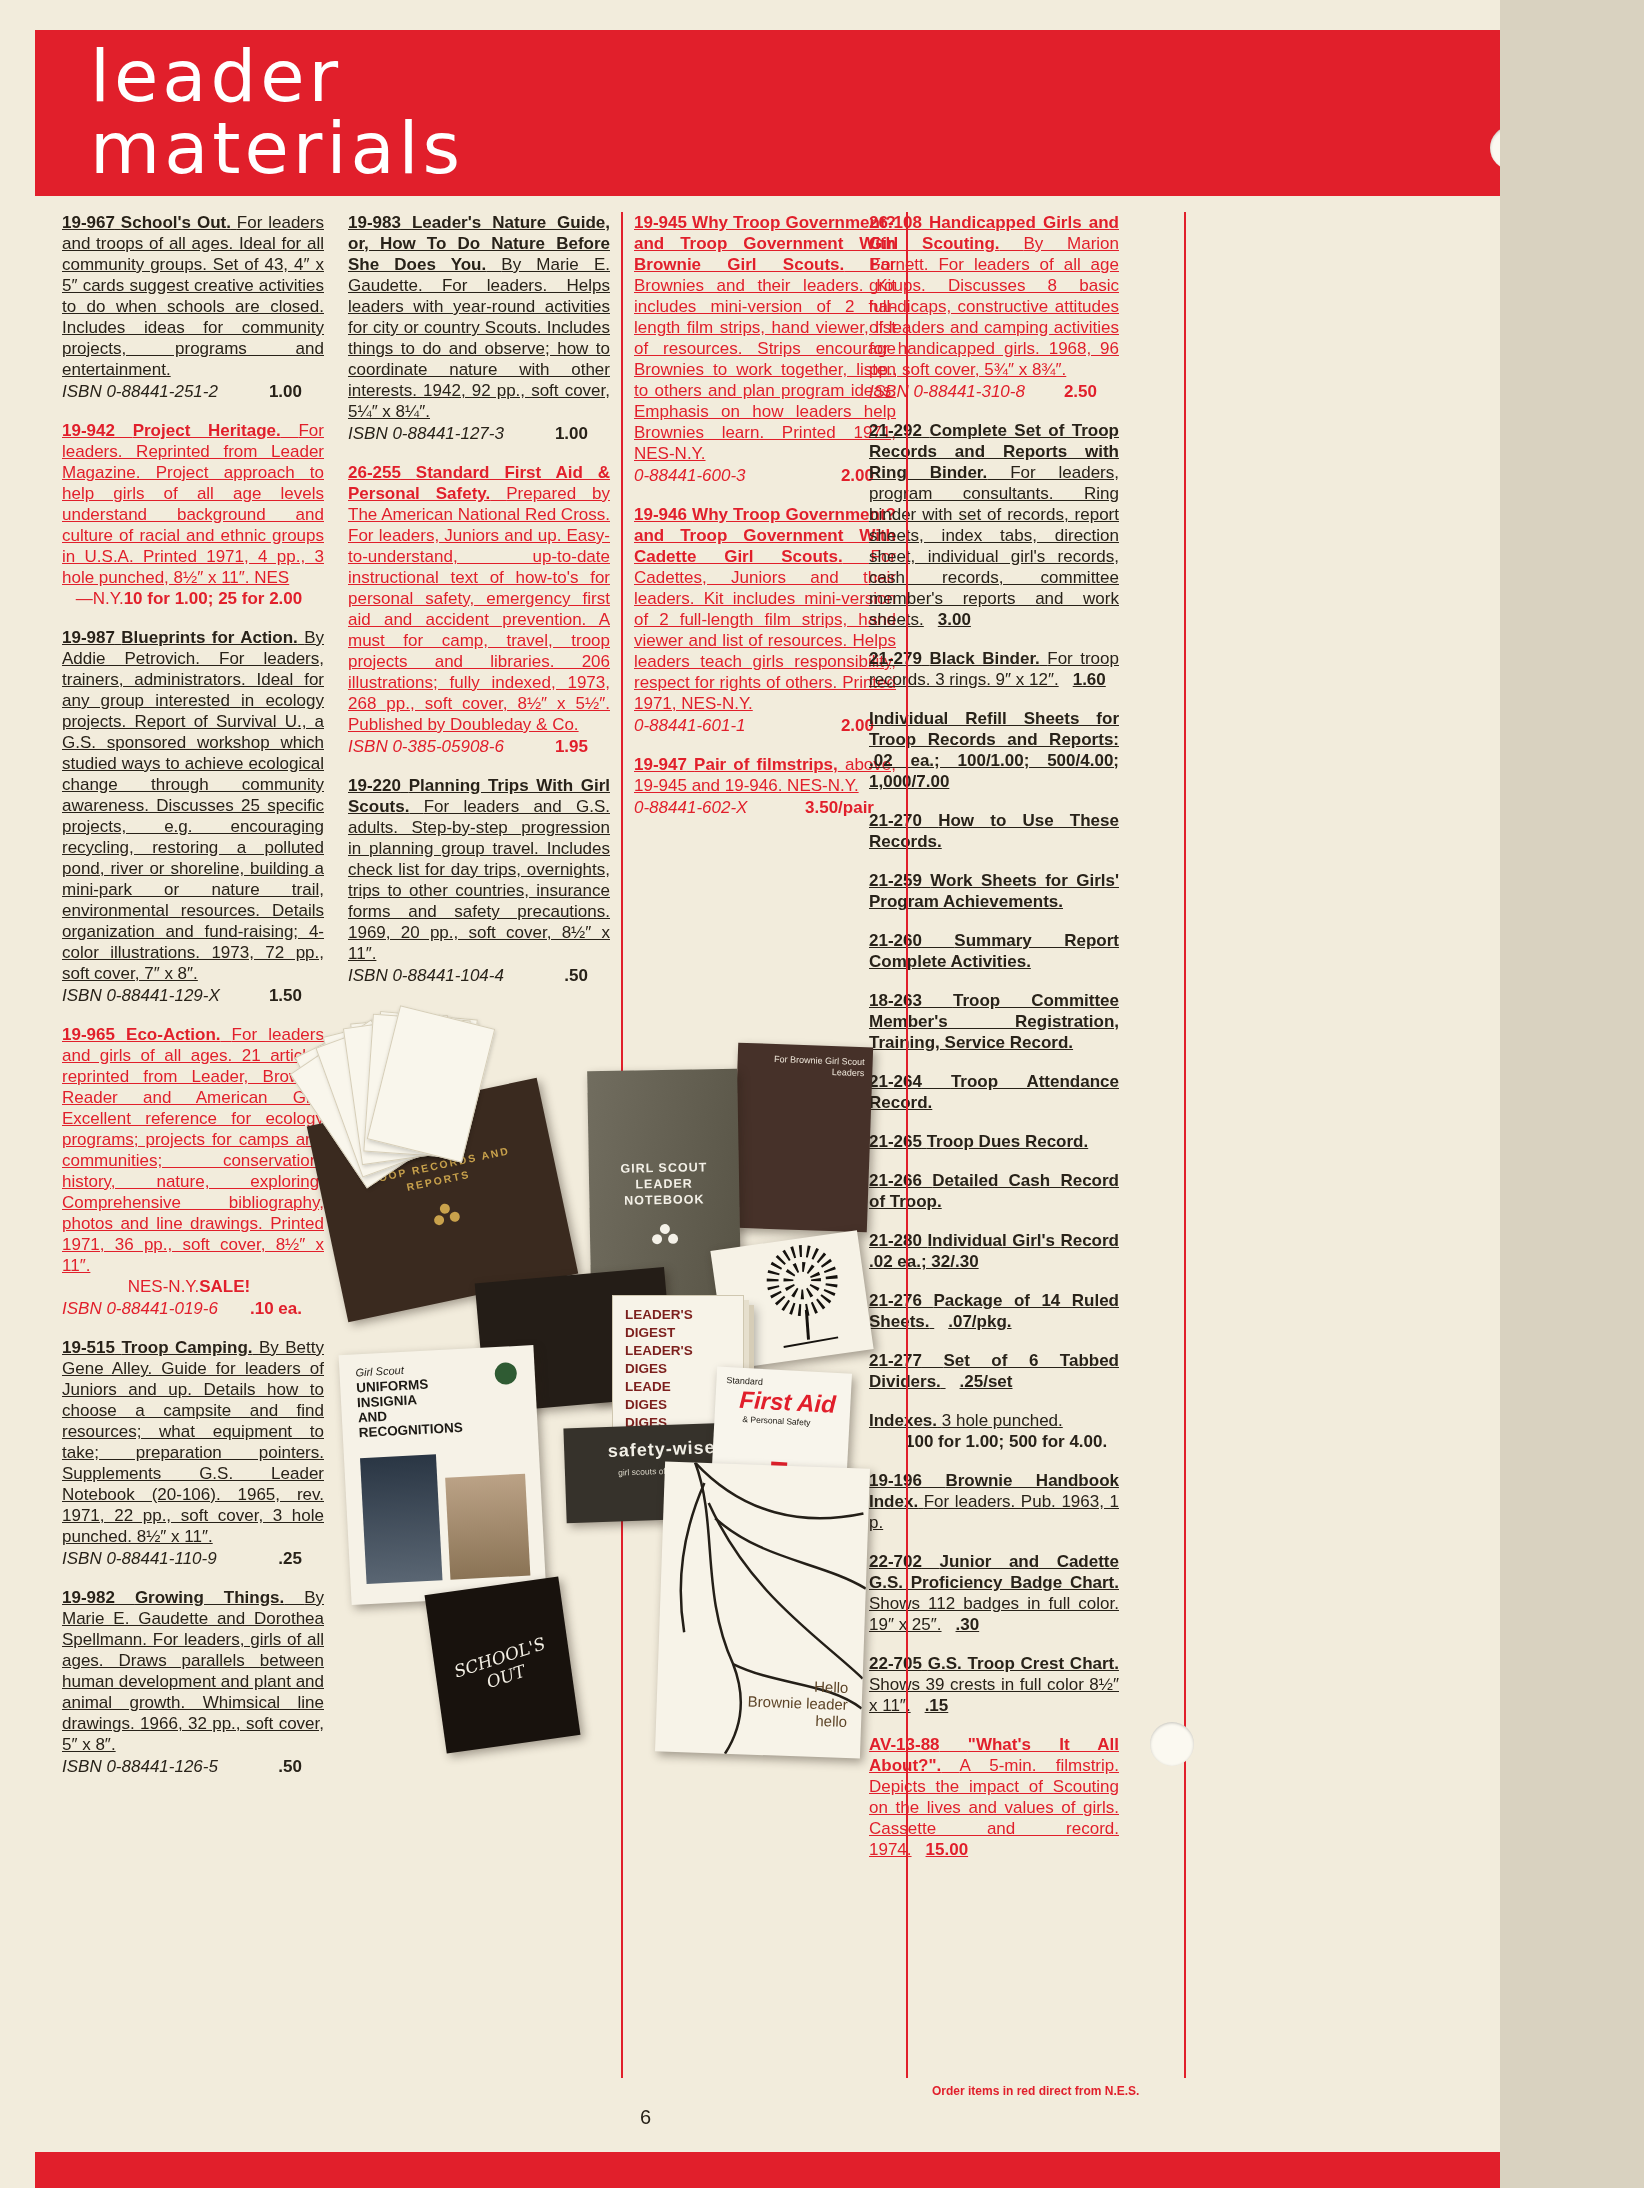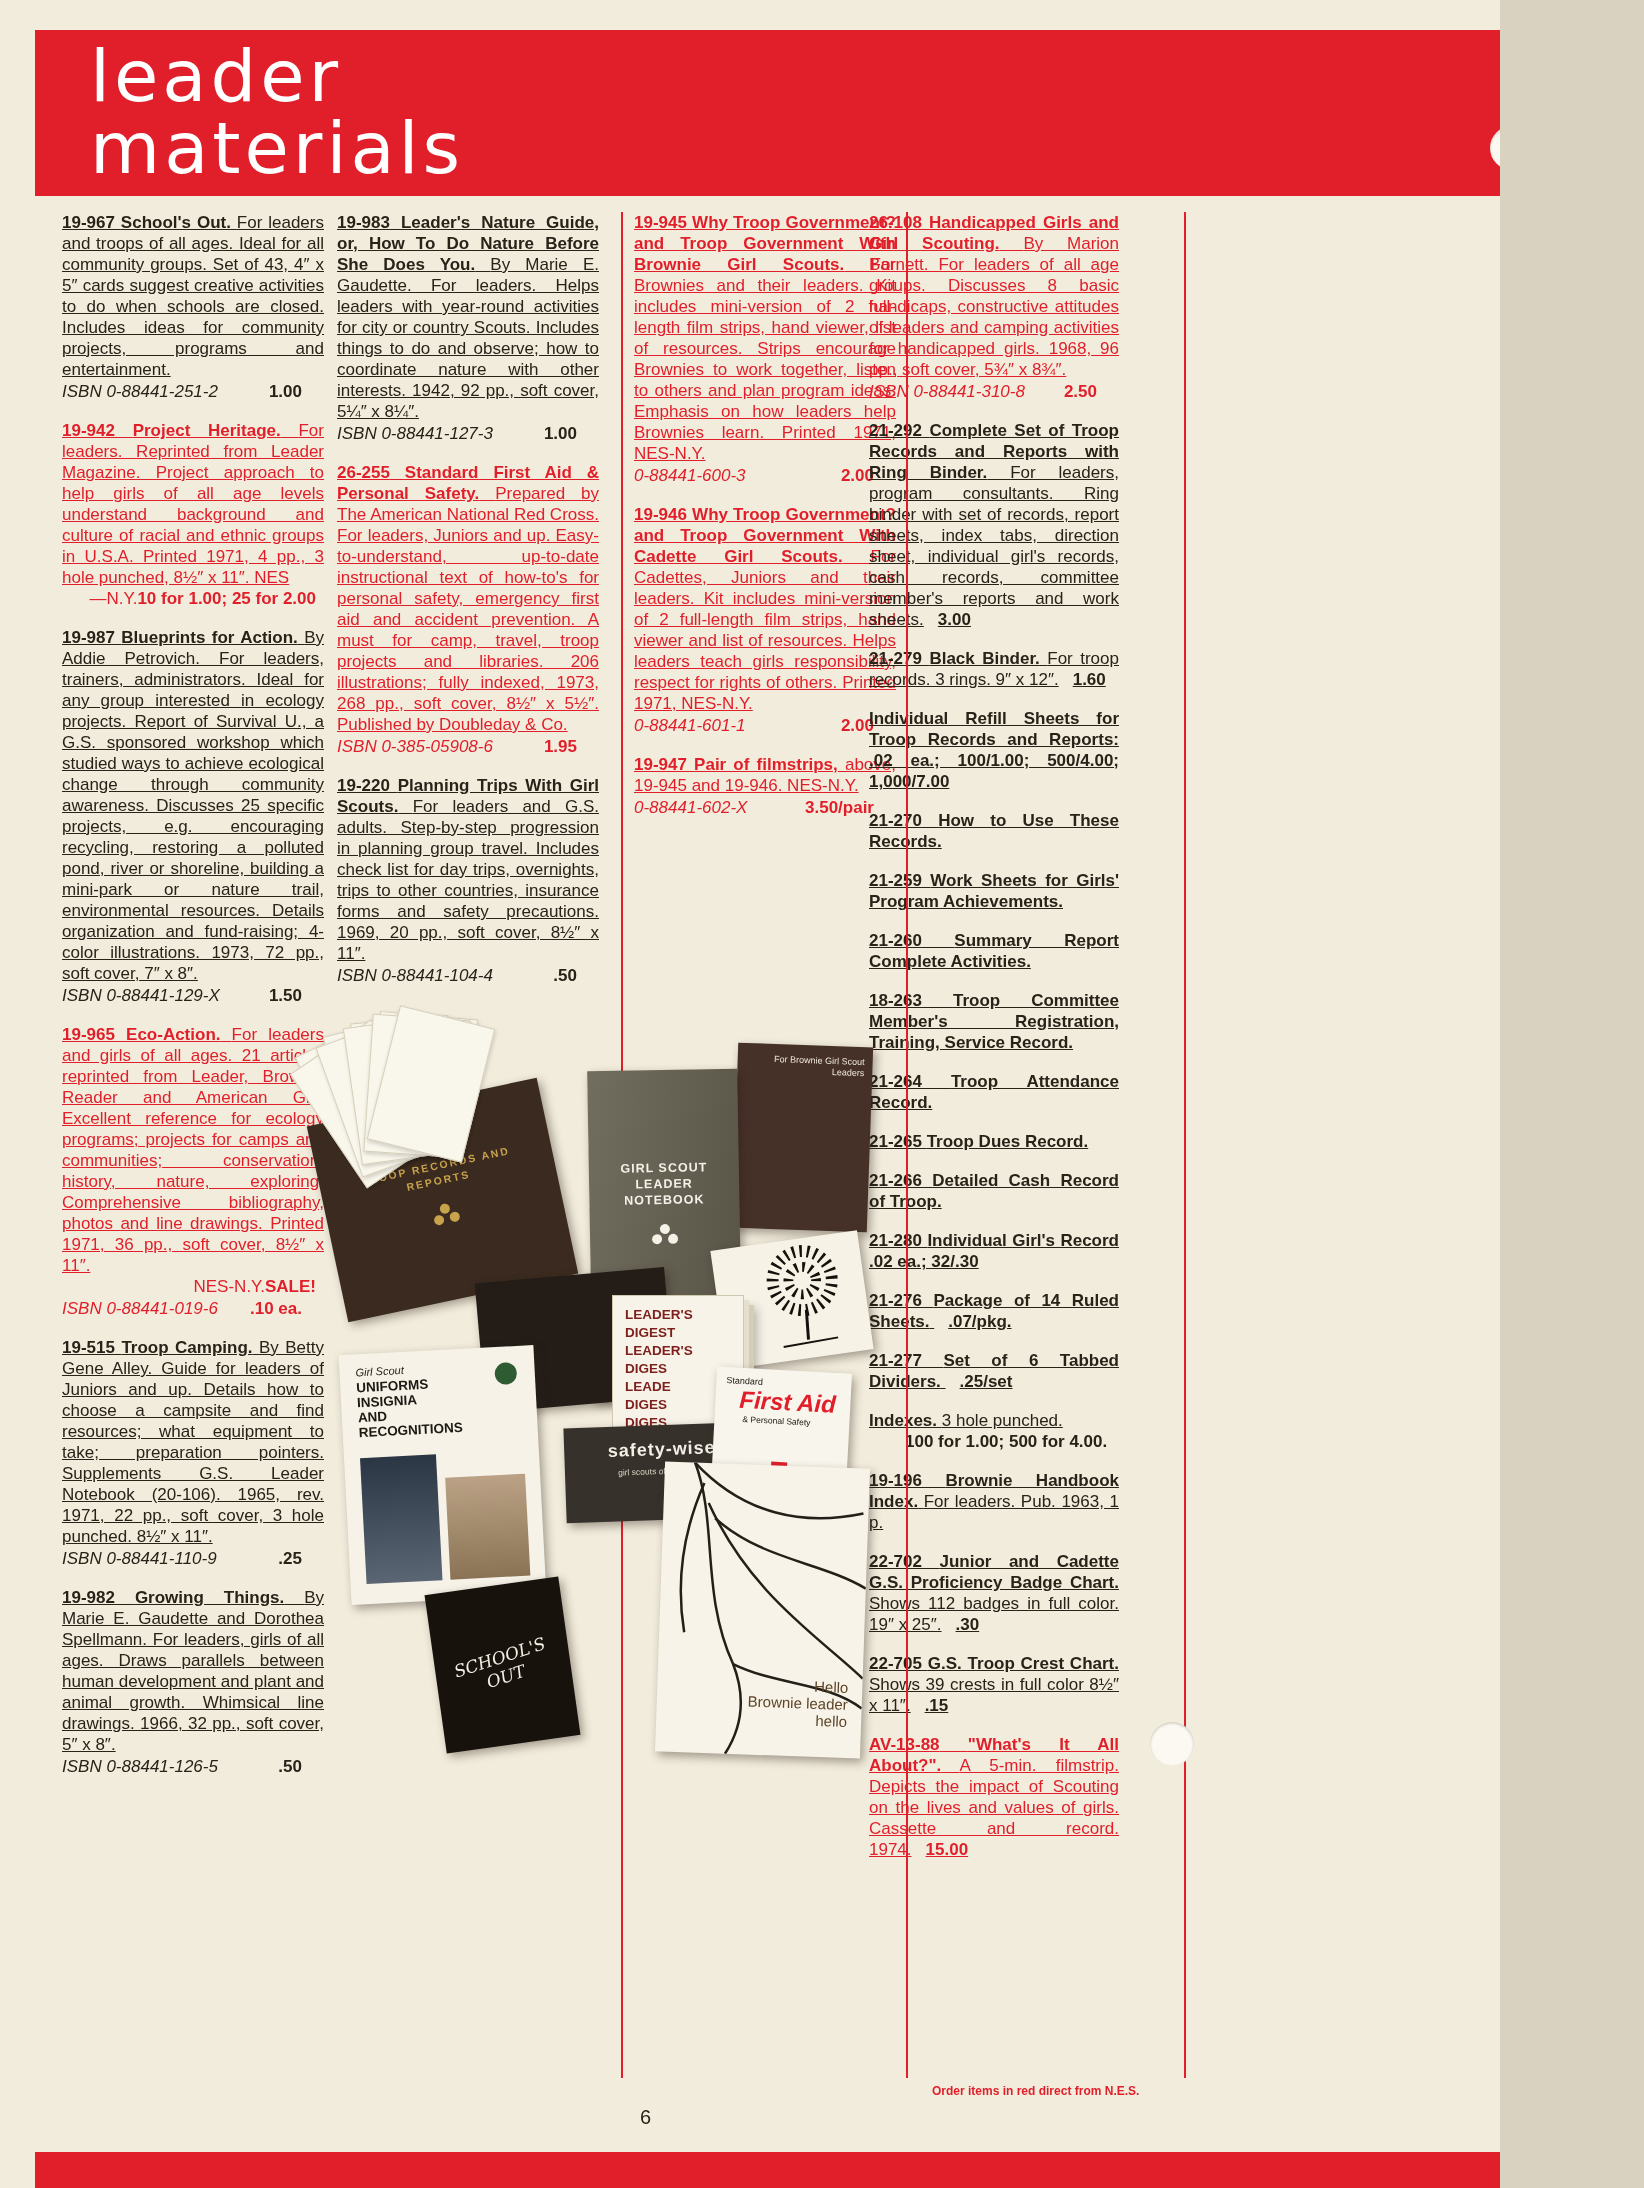"19-983 Leader's Nature Guide, or," .col-2 { left: 337px -> 348px }
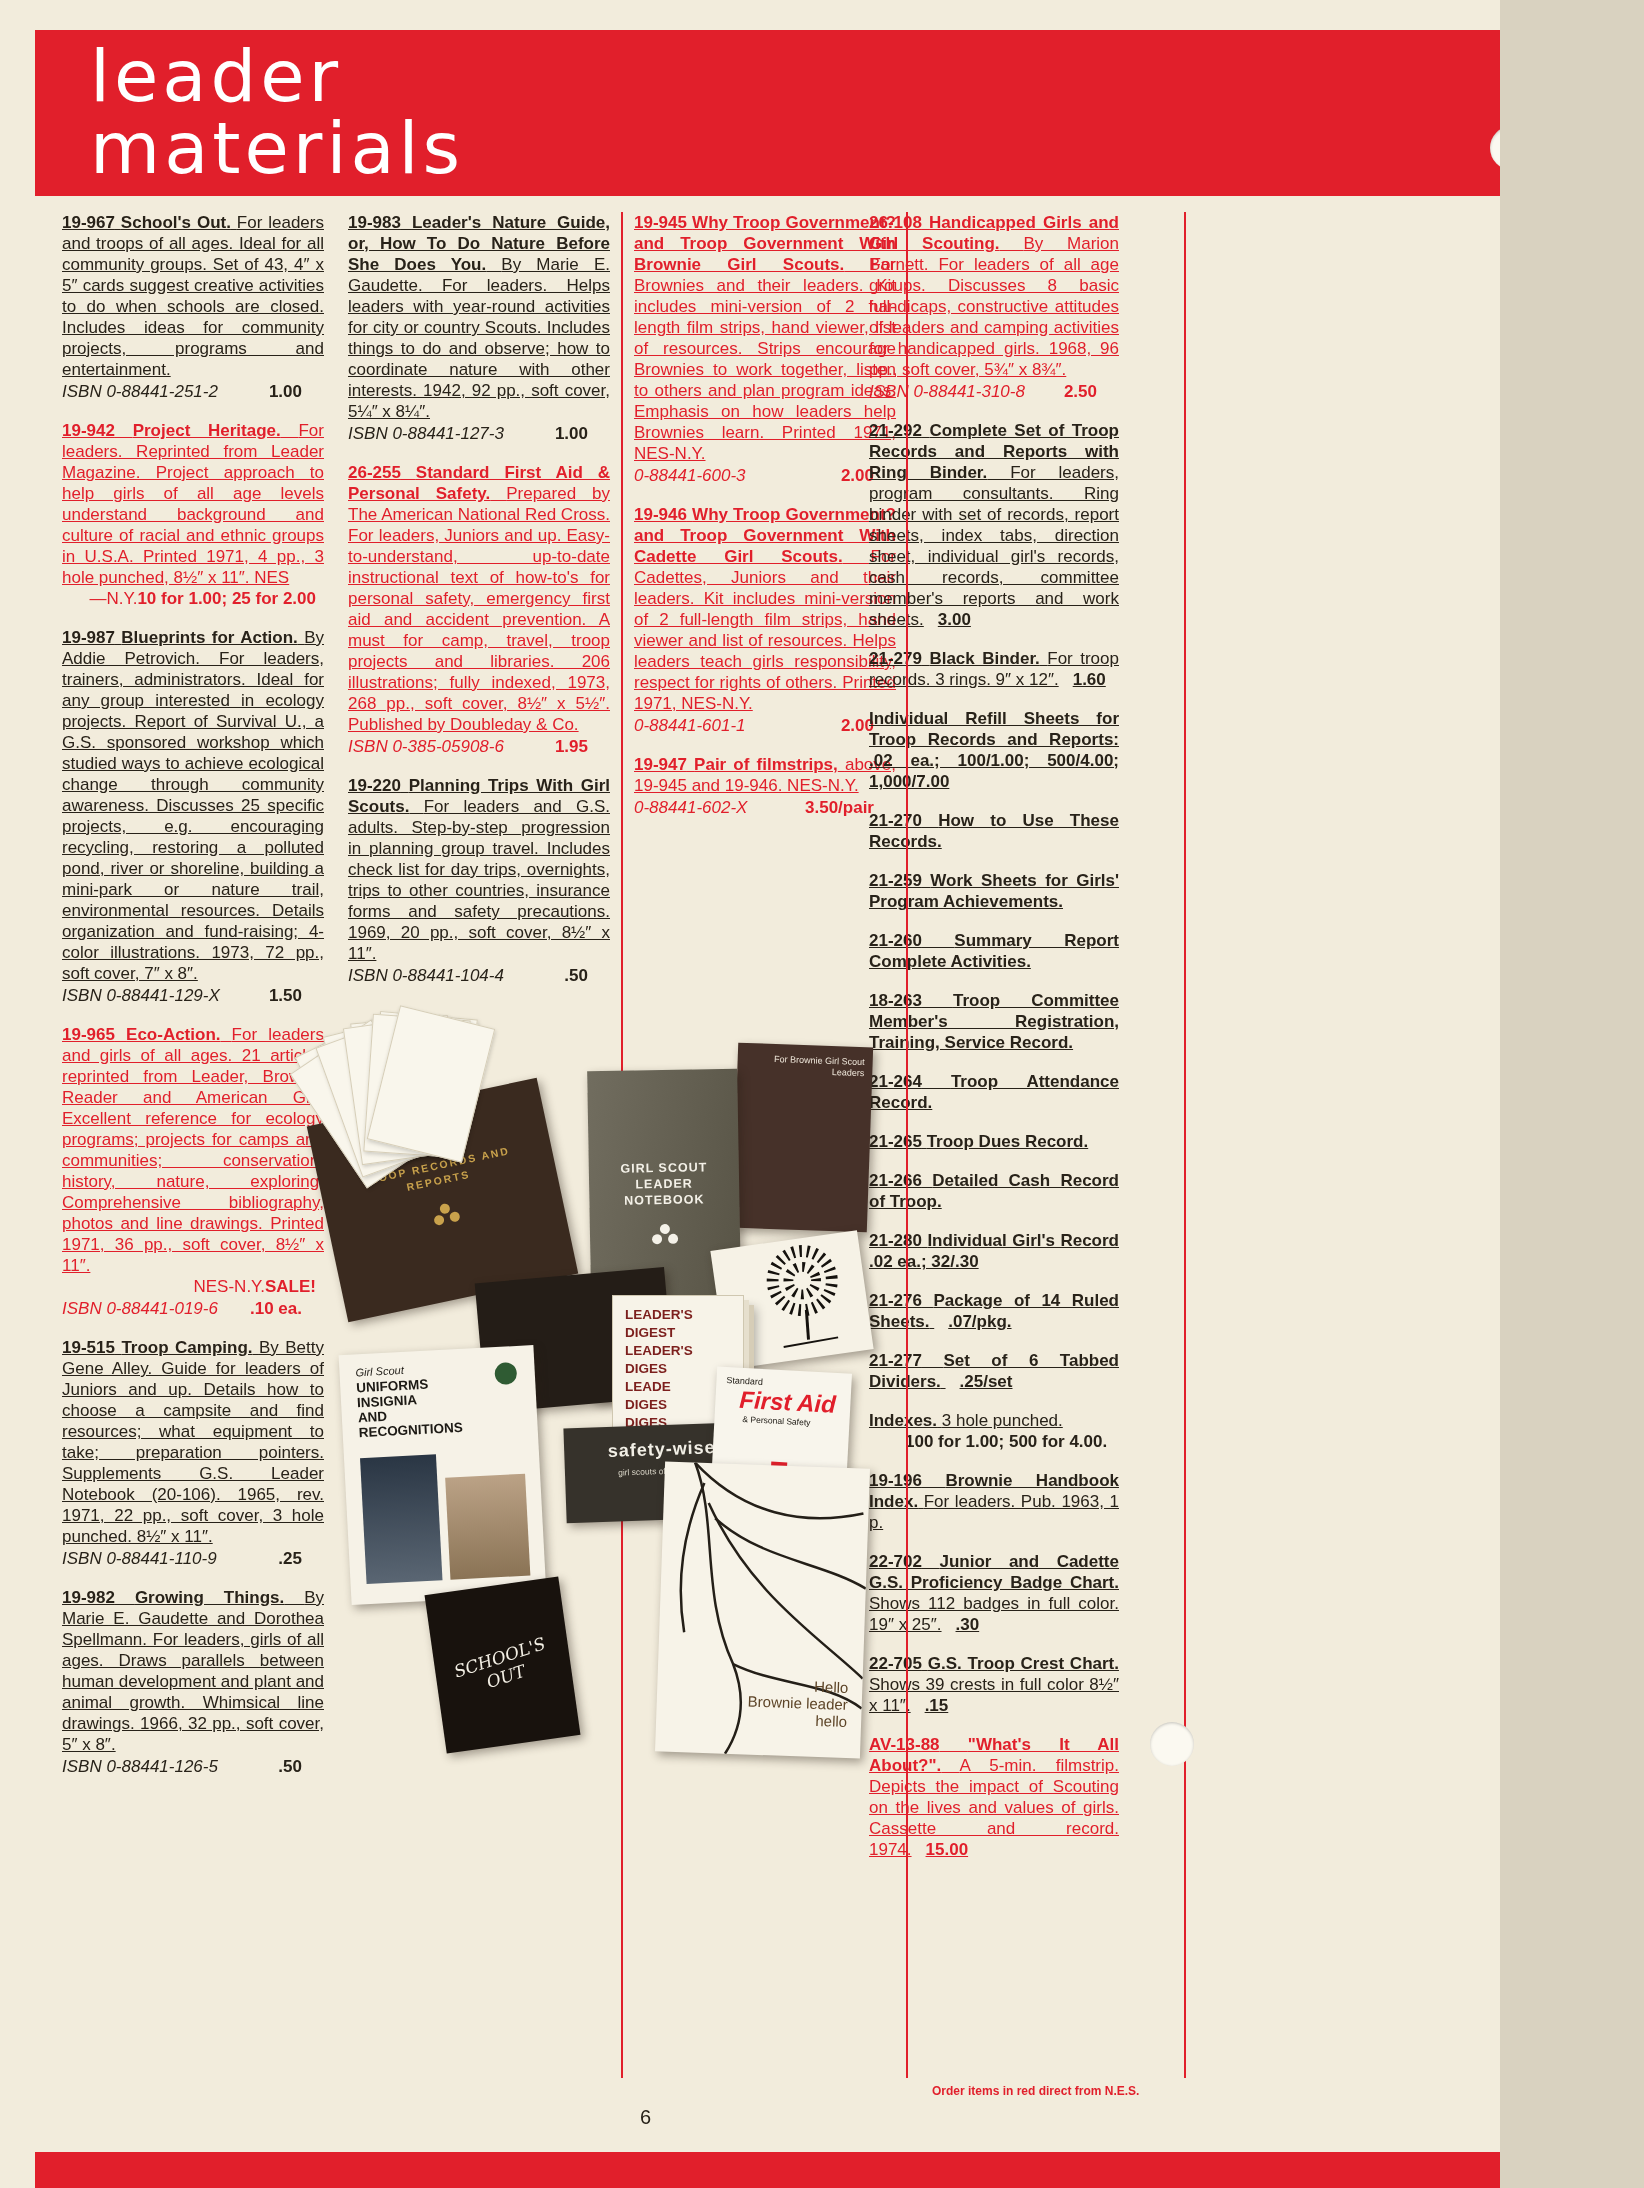"—N.Y." .note-row { justify-content: flex-end -> center }
